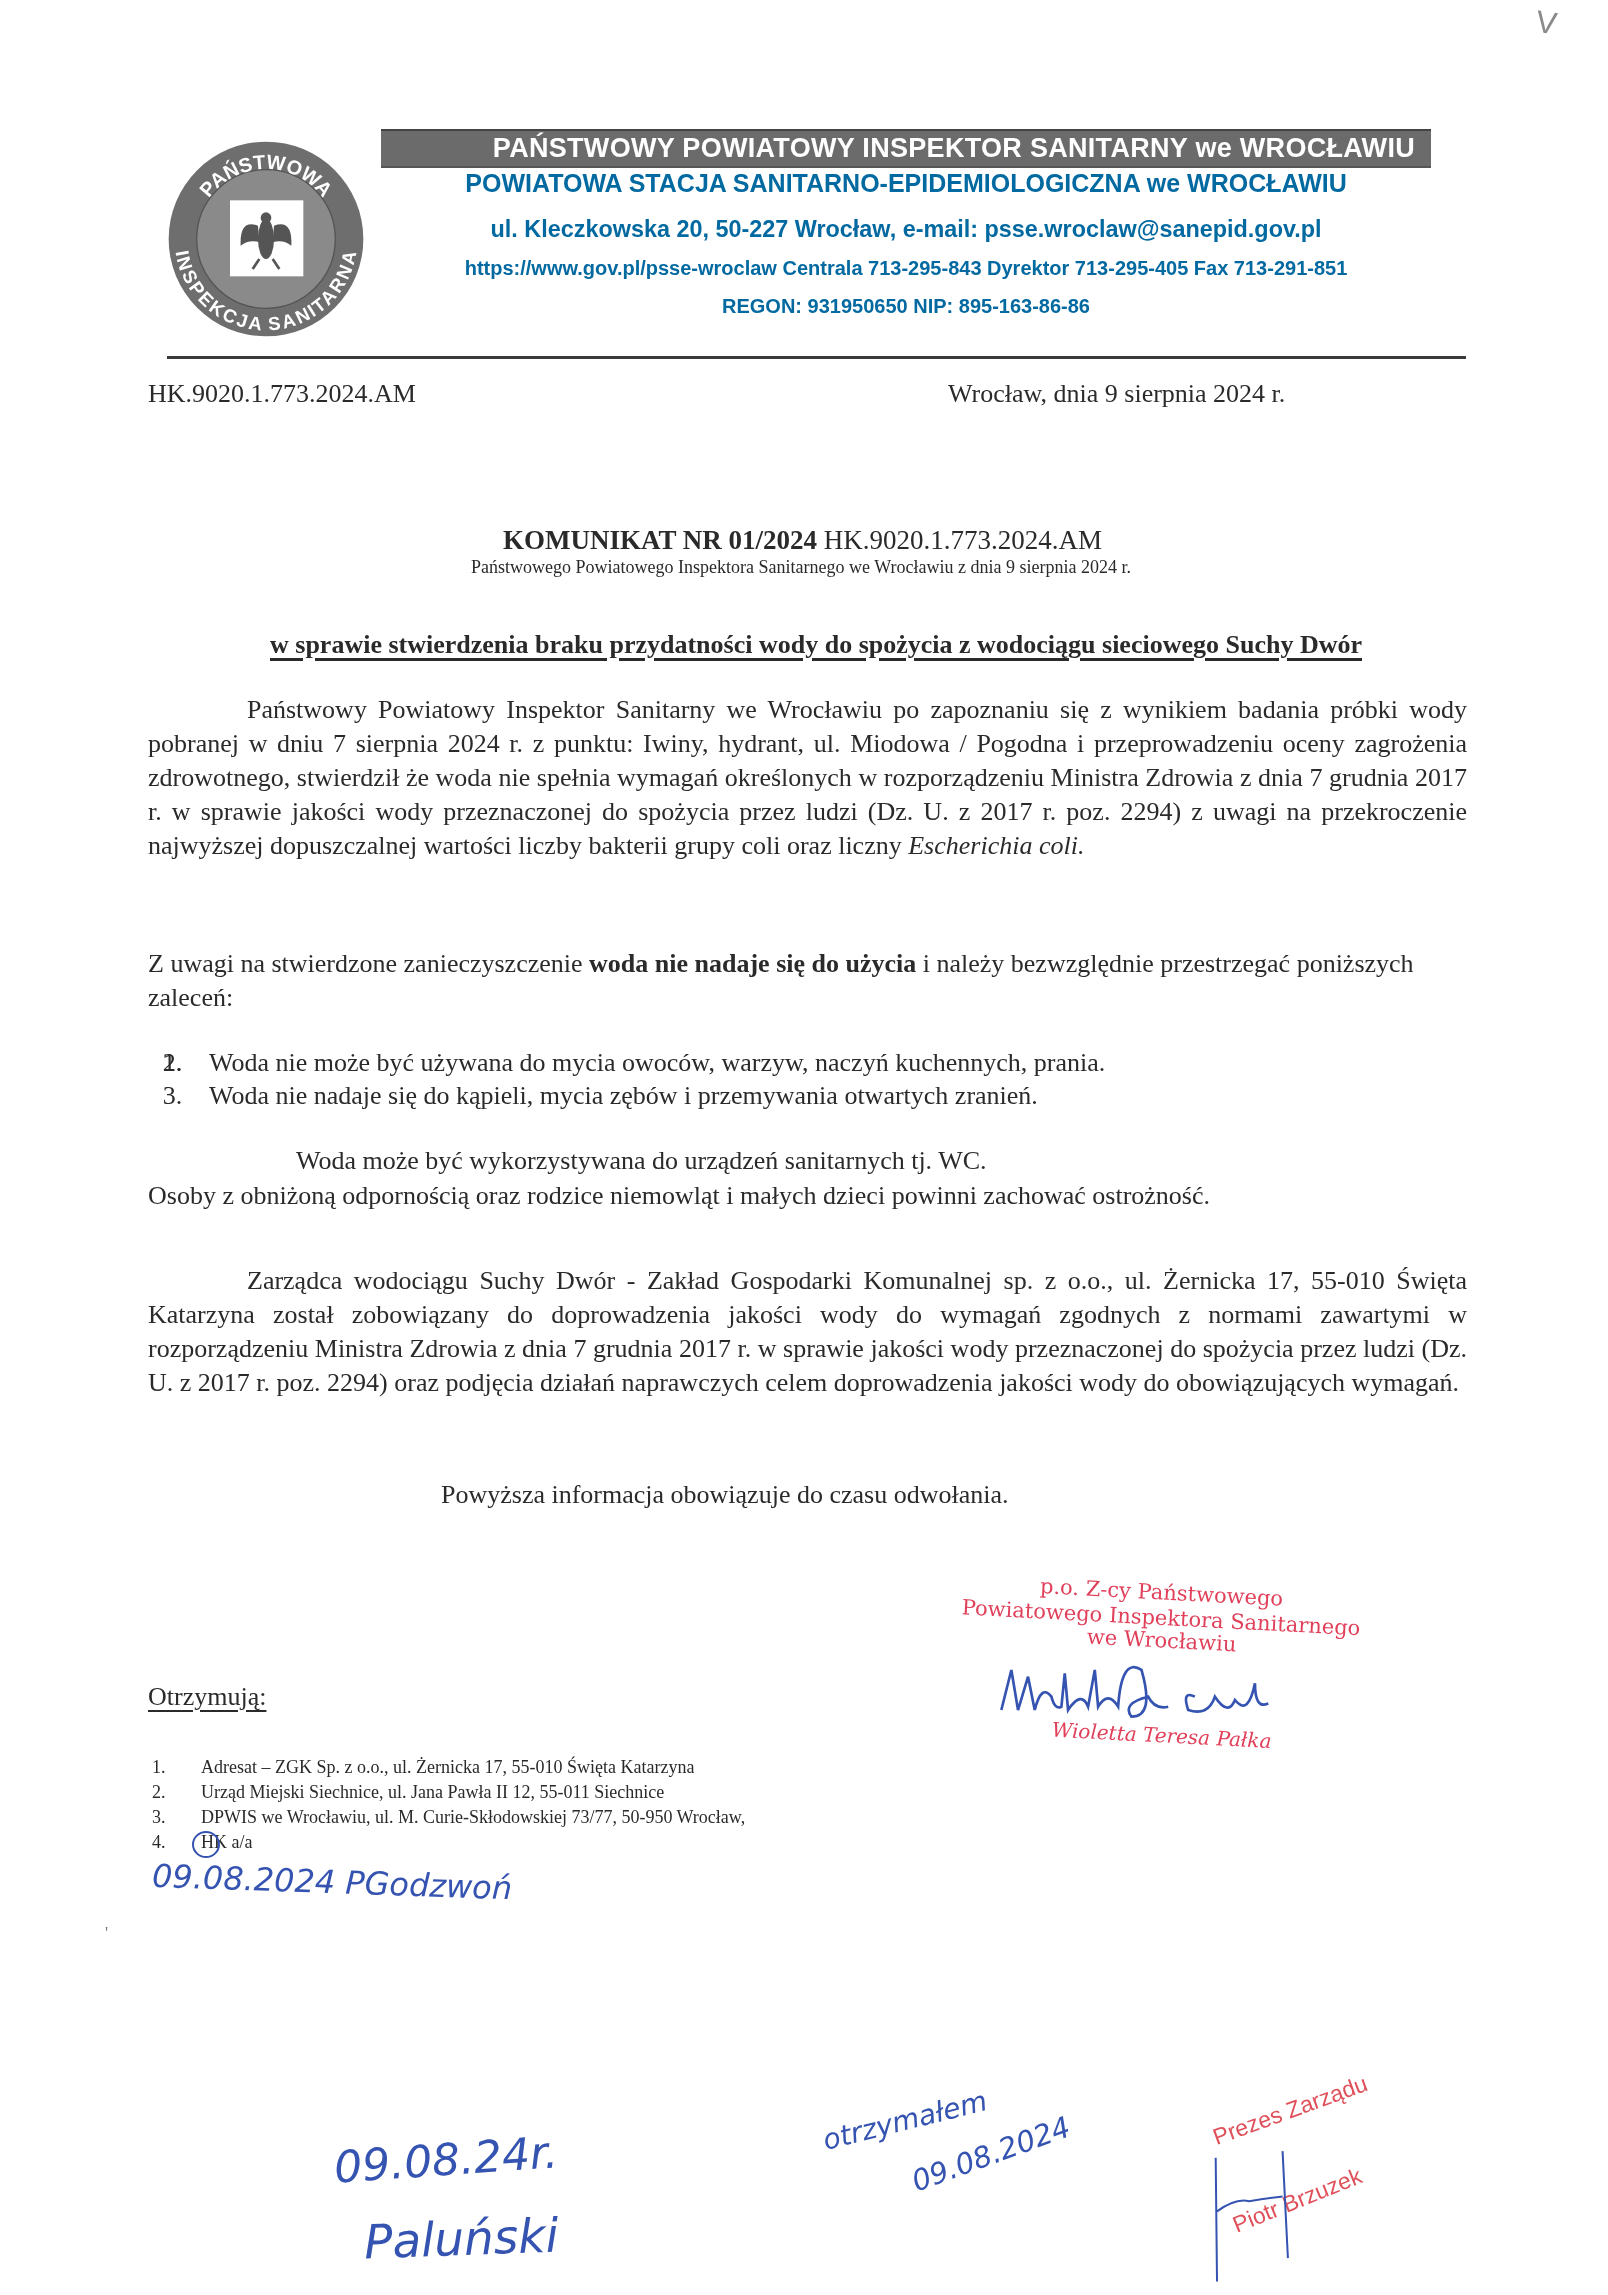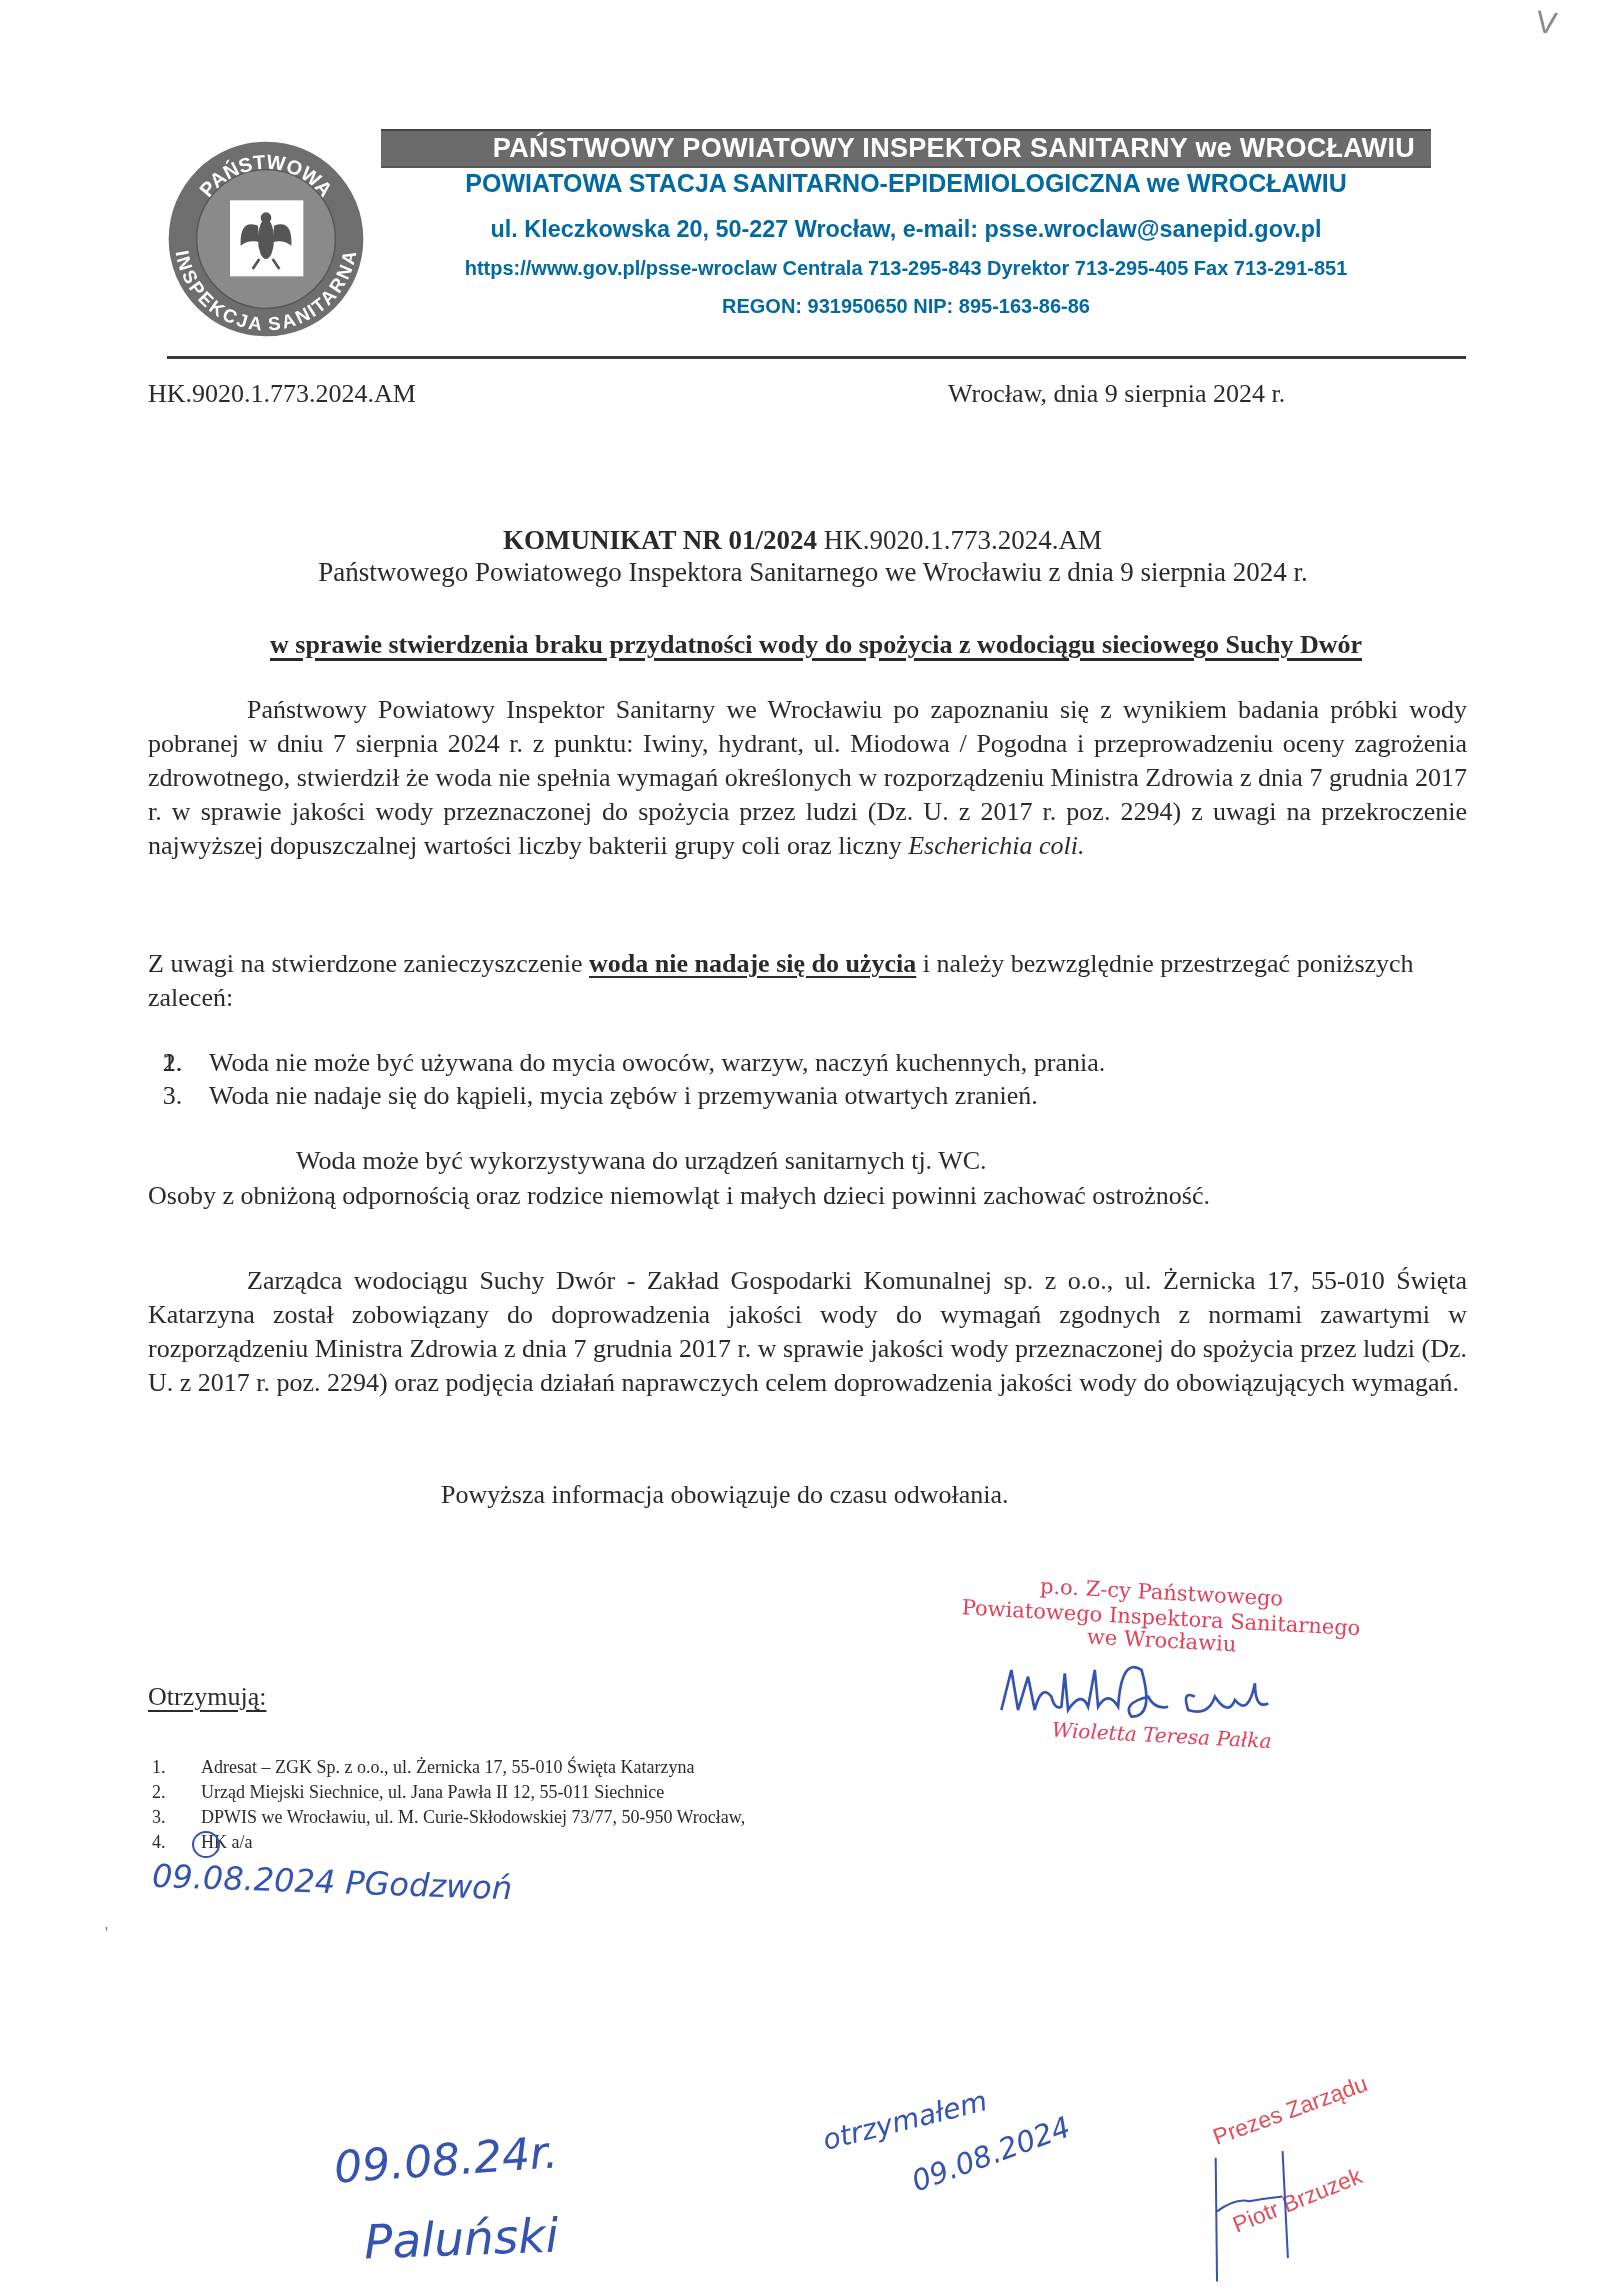"Państwowego Powiatowego Inspektora" .subtitle { font-size: 27px -> 18px; left: 152px -> 140px }
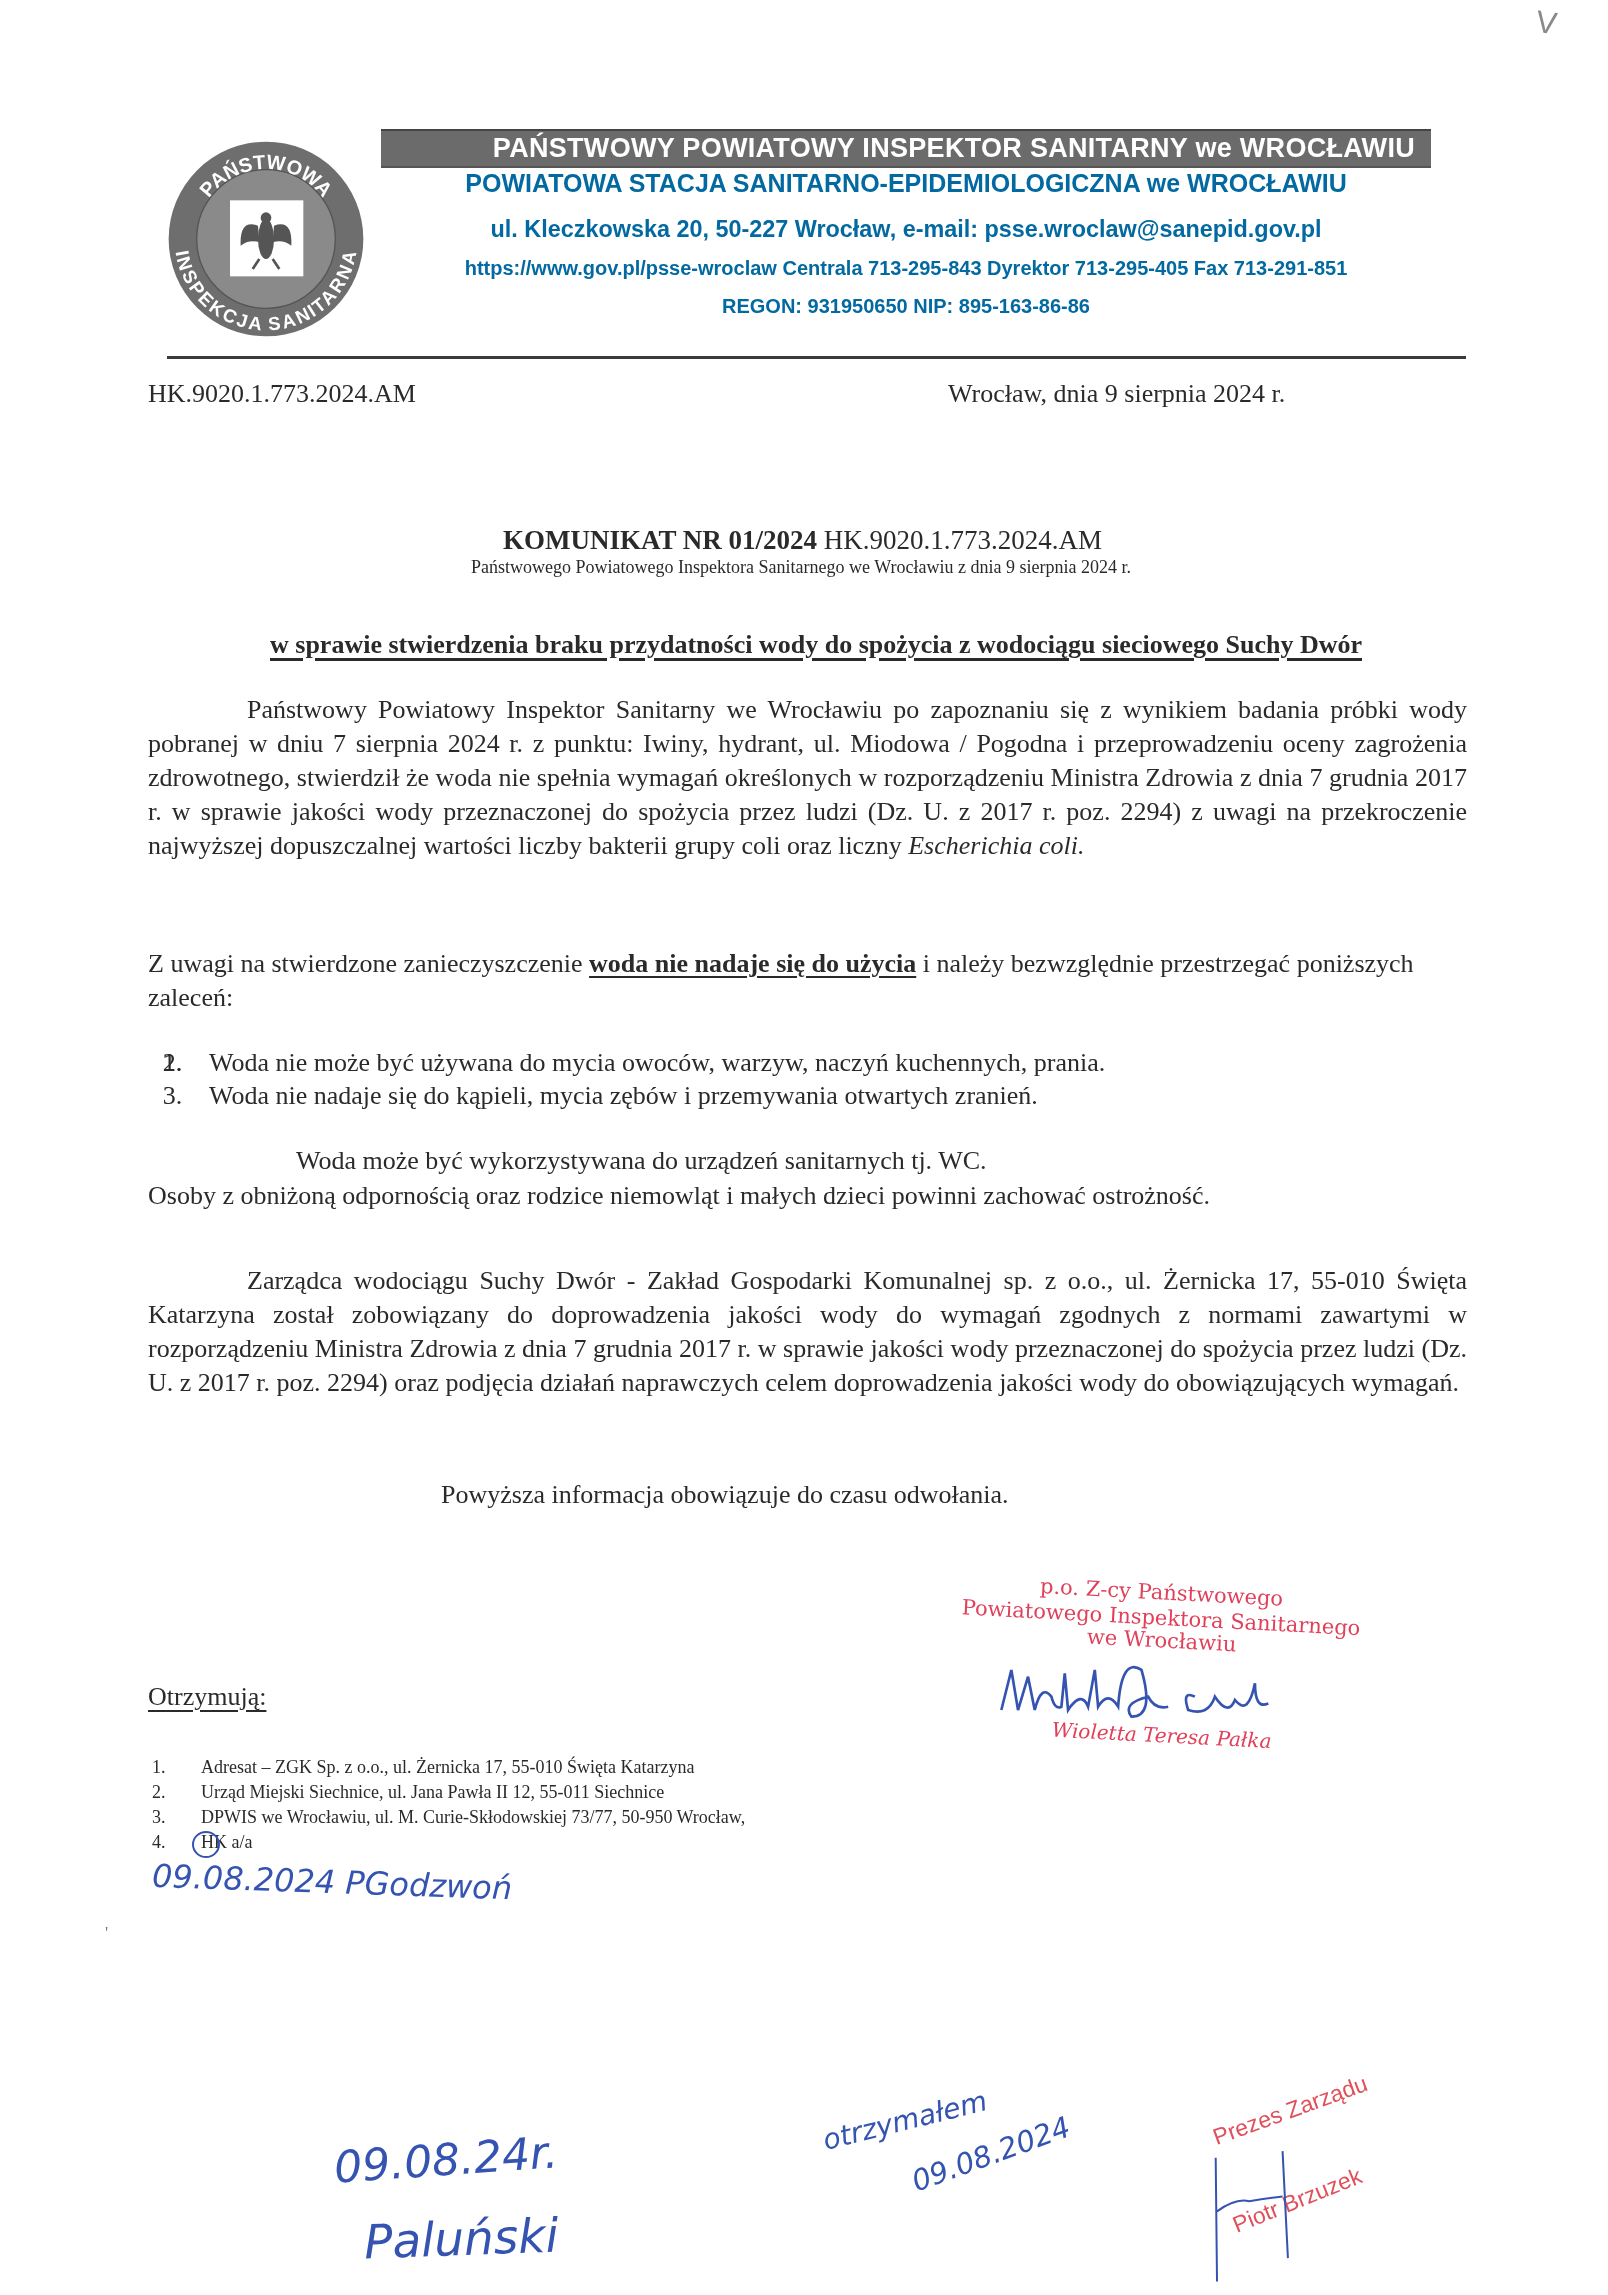"woda nie nadaje się do użycia" .p2 .u { text-decoration: underline -> none }
